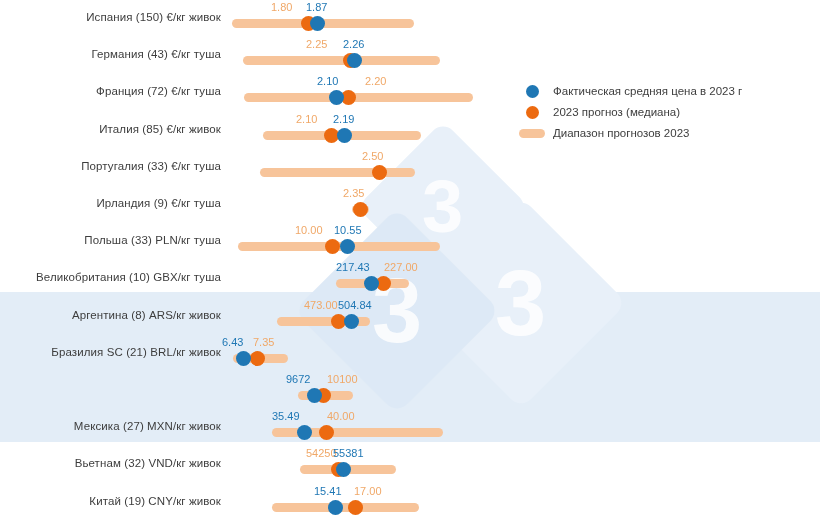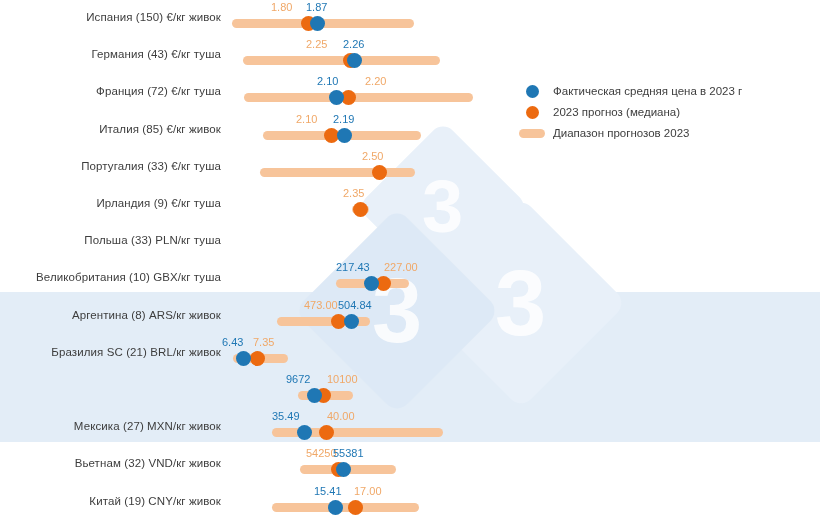"10.00" div.plot { html: none -> <div> <div></div> <div></div> <div>10.00</div> <div></div> <div>10.55</div> </div> }
